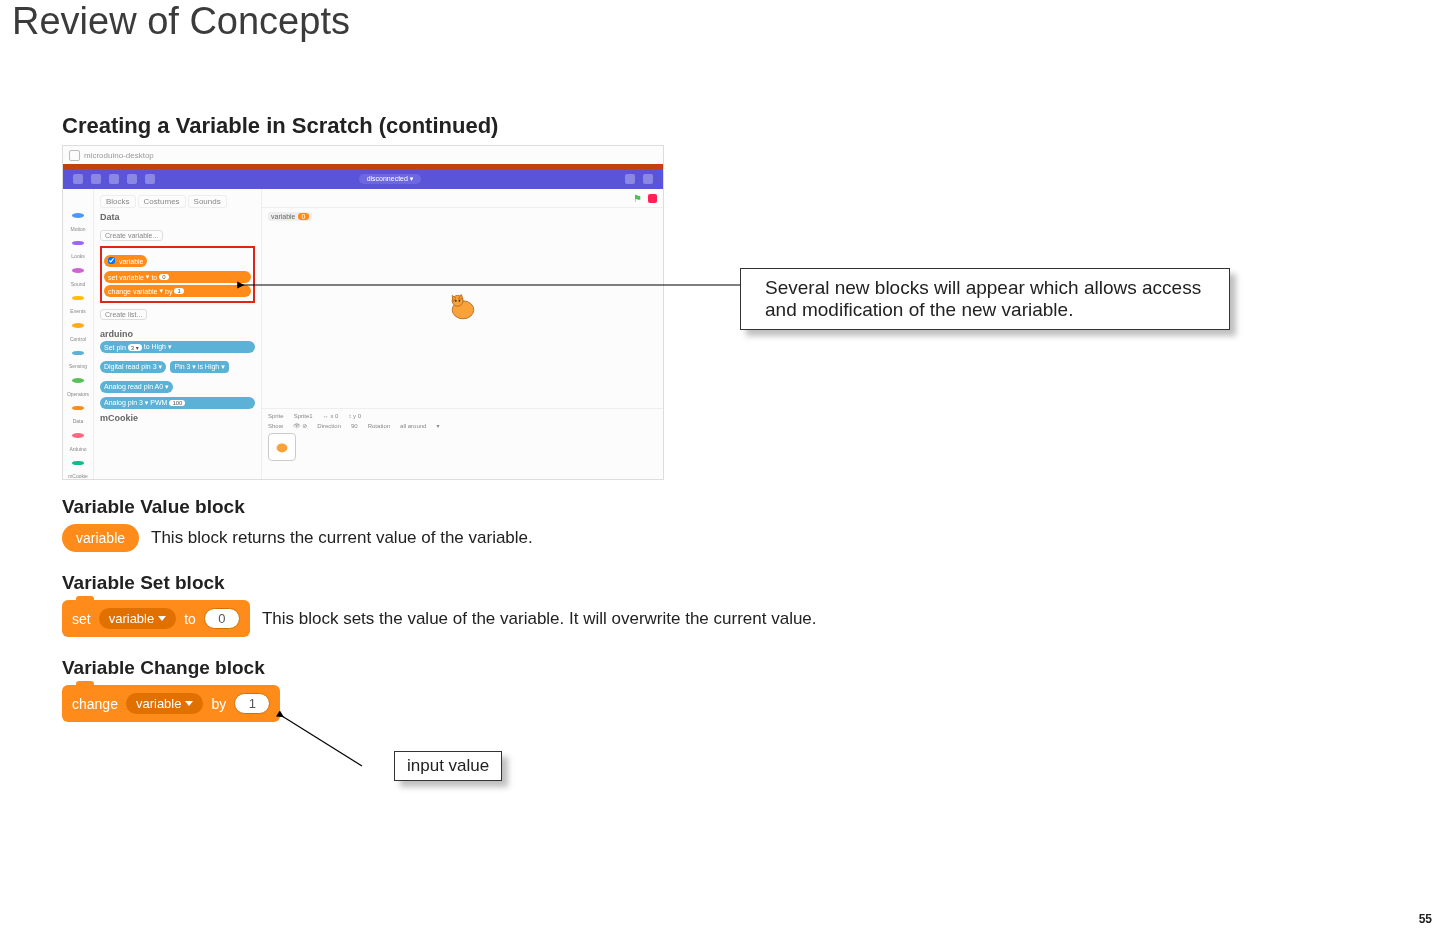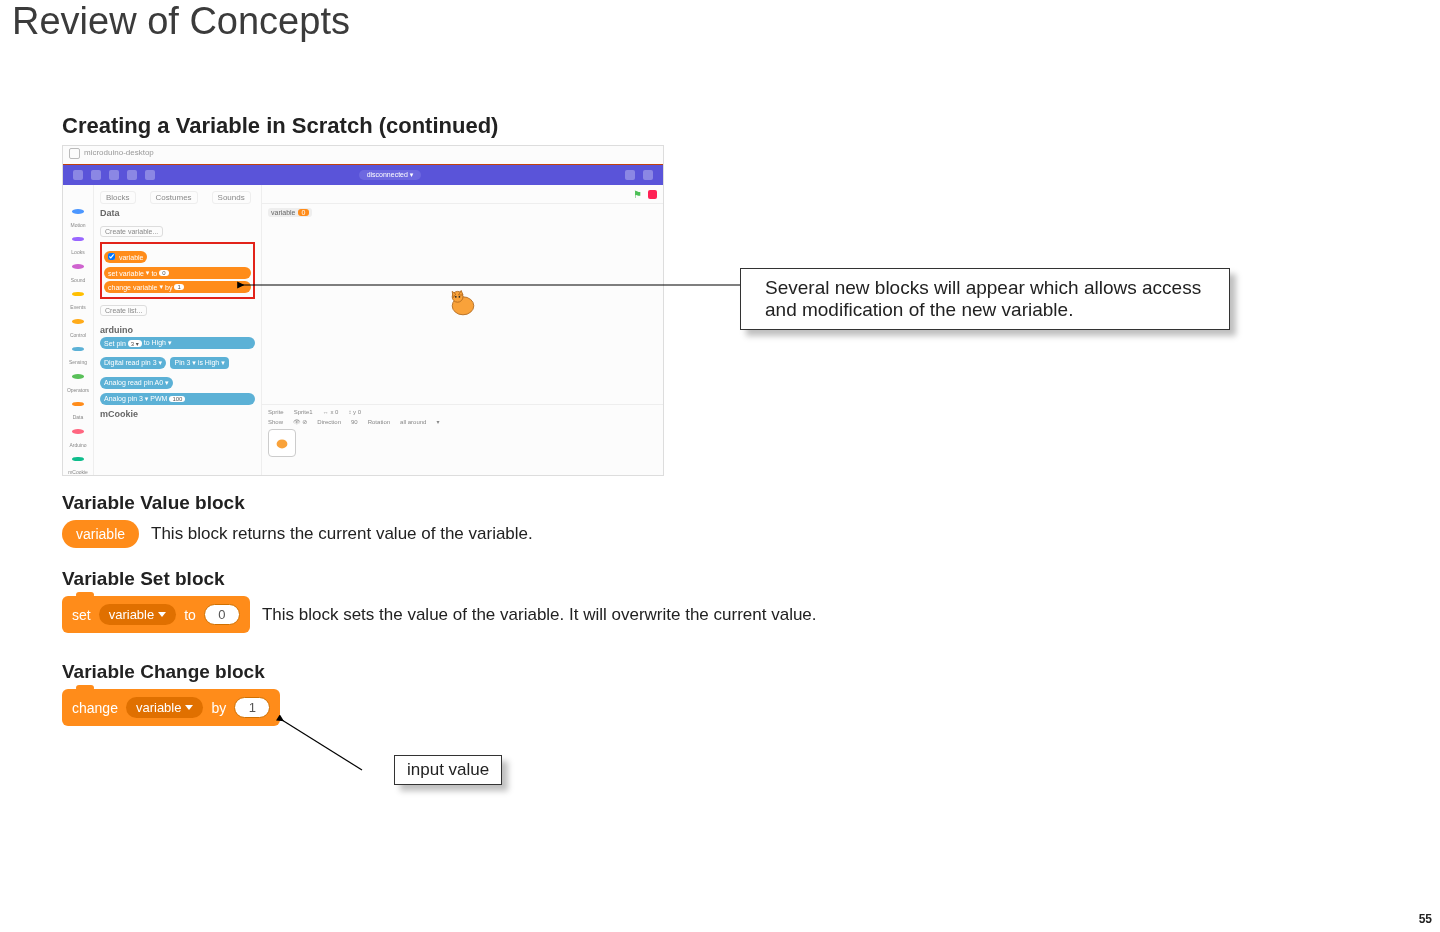"microduino-desktop" .tabbar { align-items: none -> center; border-bottom: 1px solid #c2410c -> 5px solid #c2410c }
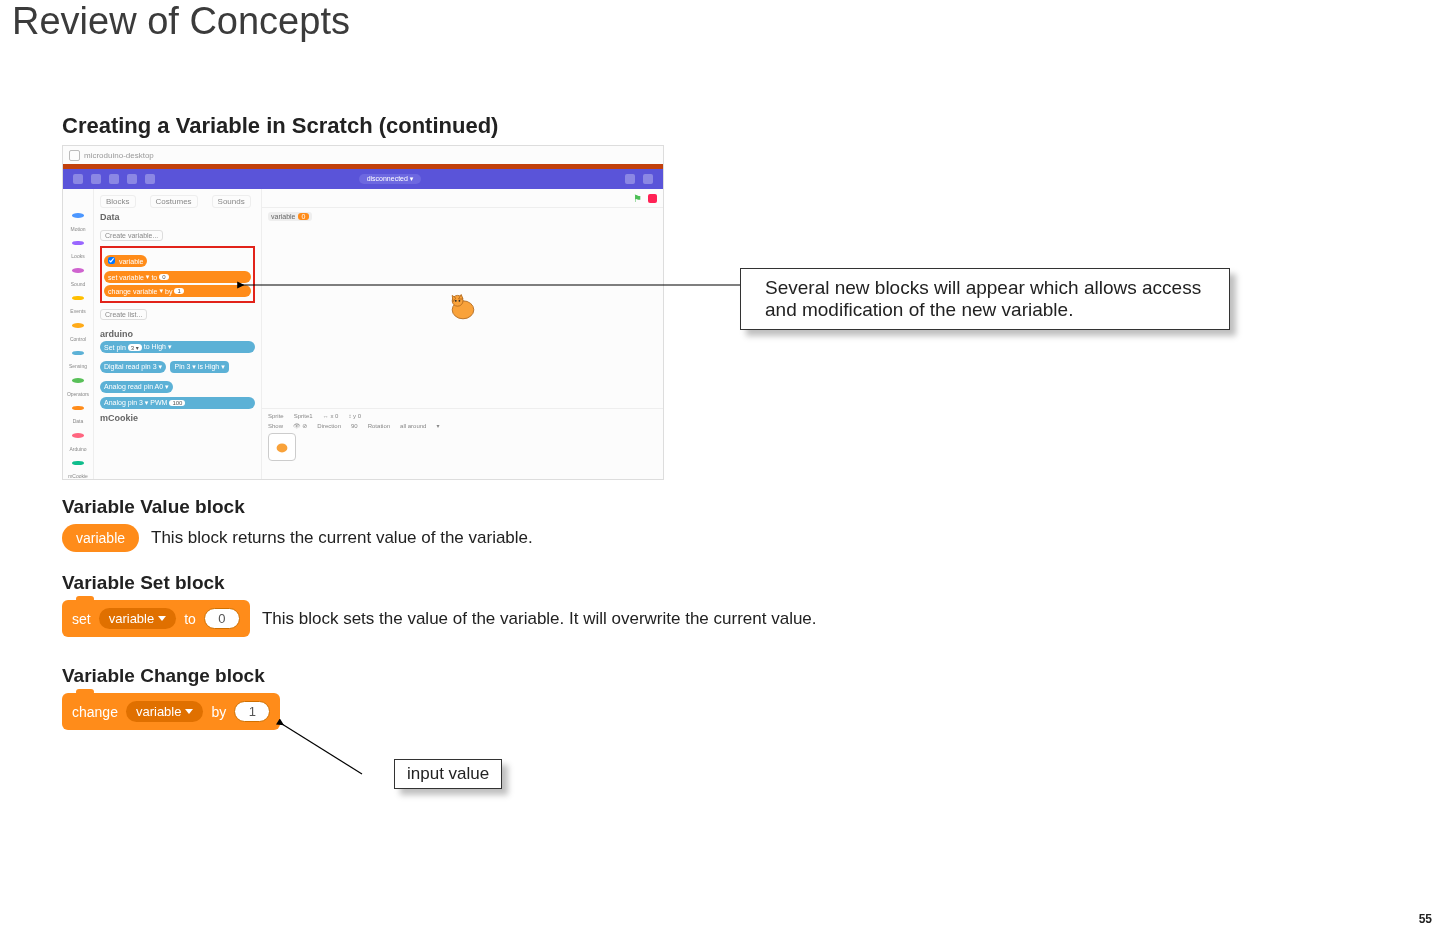"Blocks" .bl-tabs { gap: 14px -> 2px }
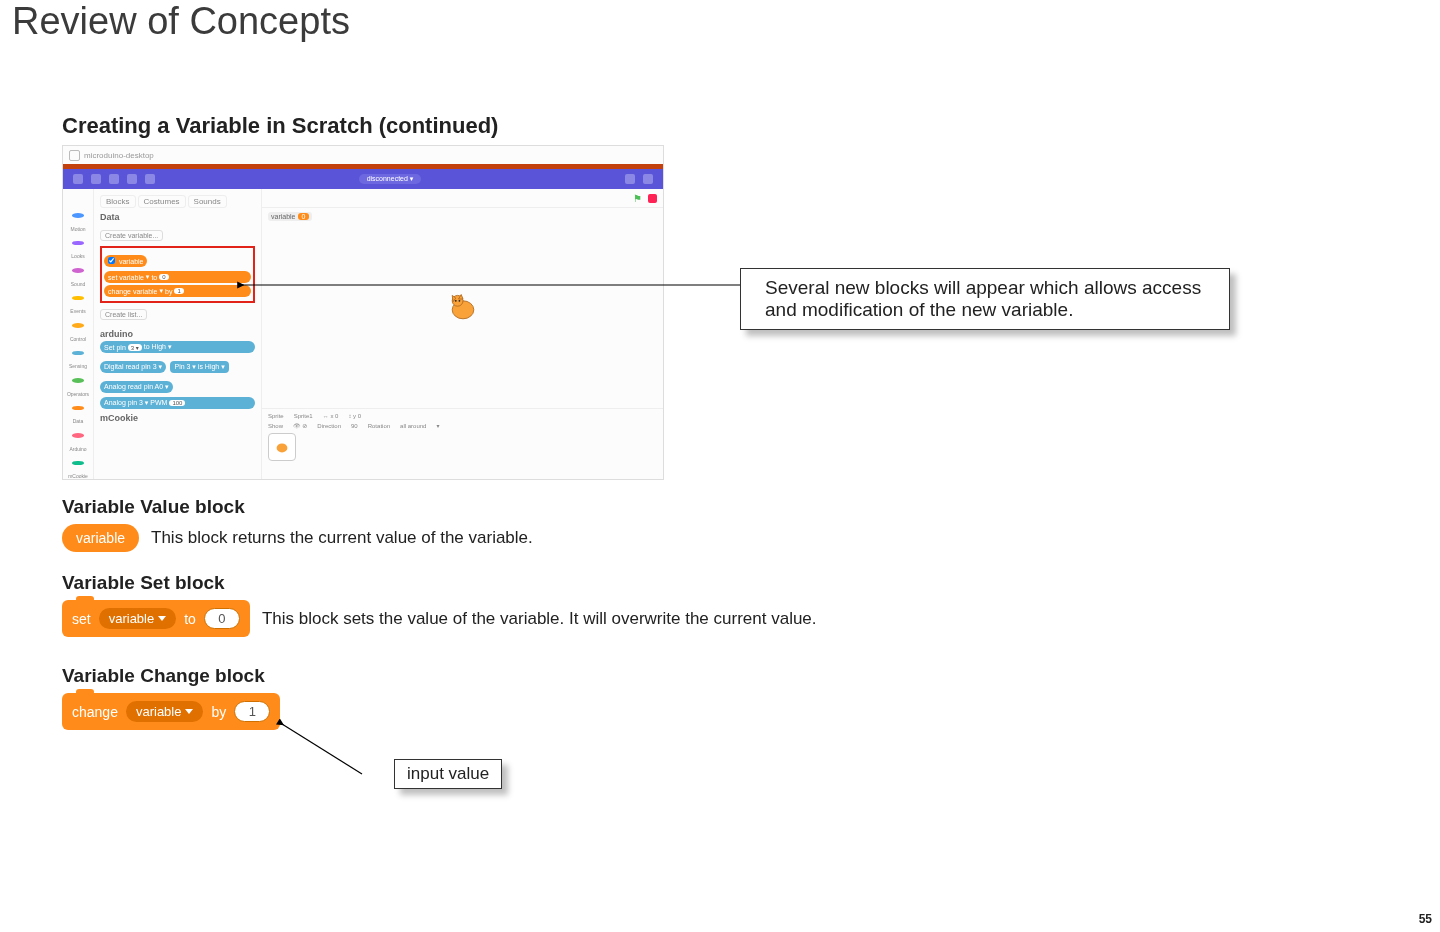"Variable Change block" div.h3 { margin-top: 28px -> 20px }
